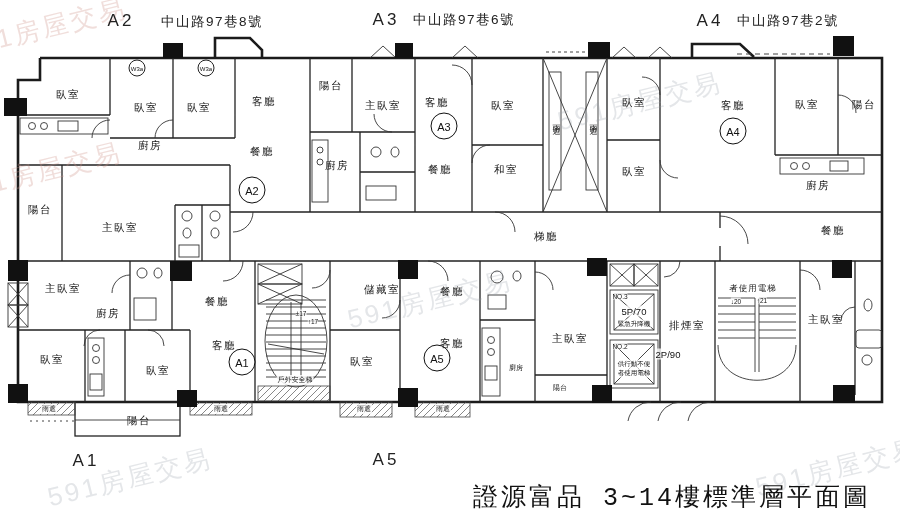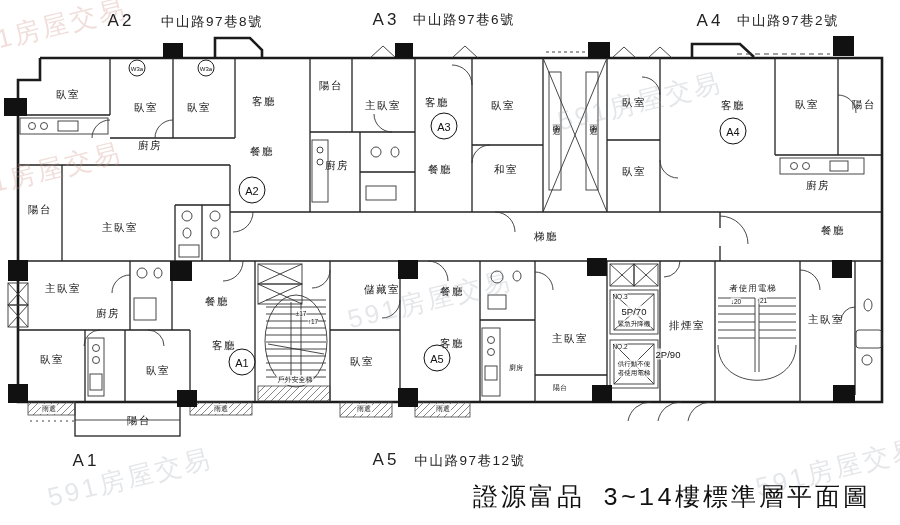"中山路97巷12號" span.uaddr { html: <span>中山路97巷12號</span> -> none }
